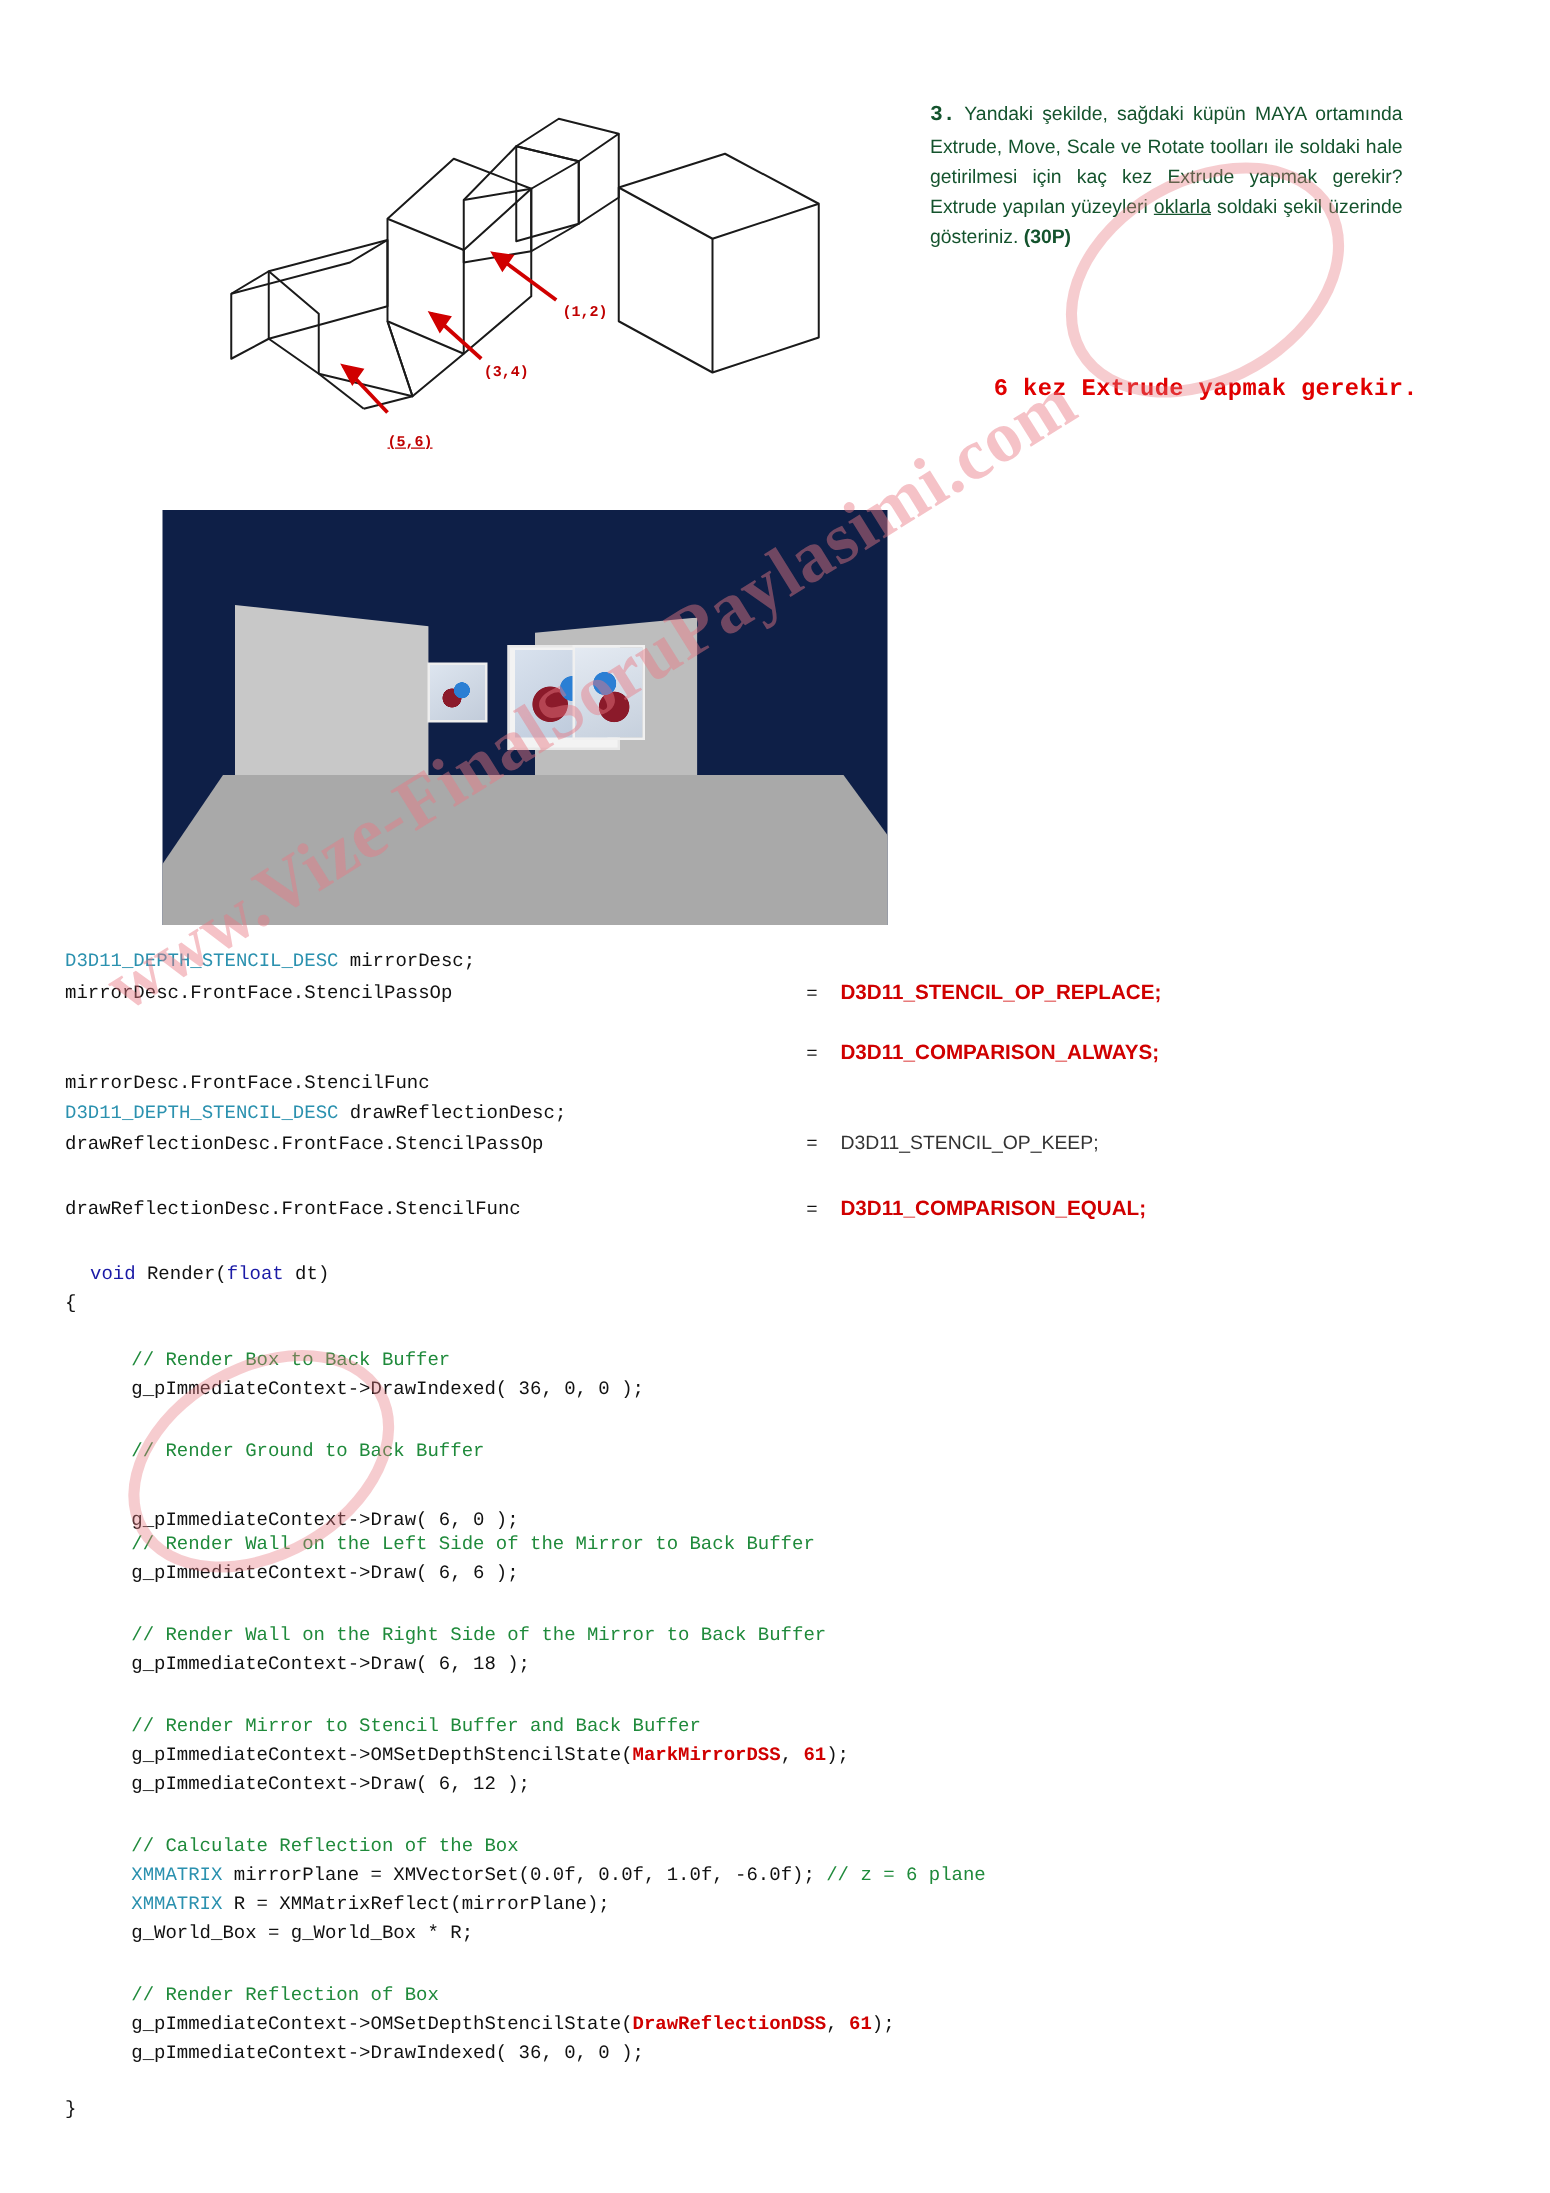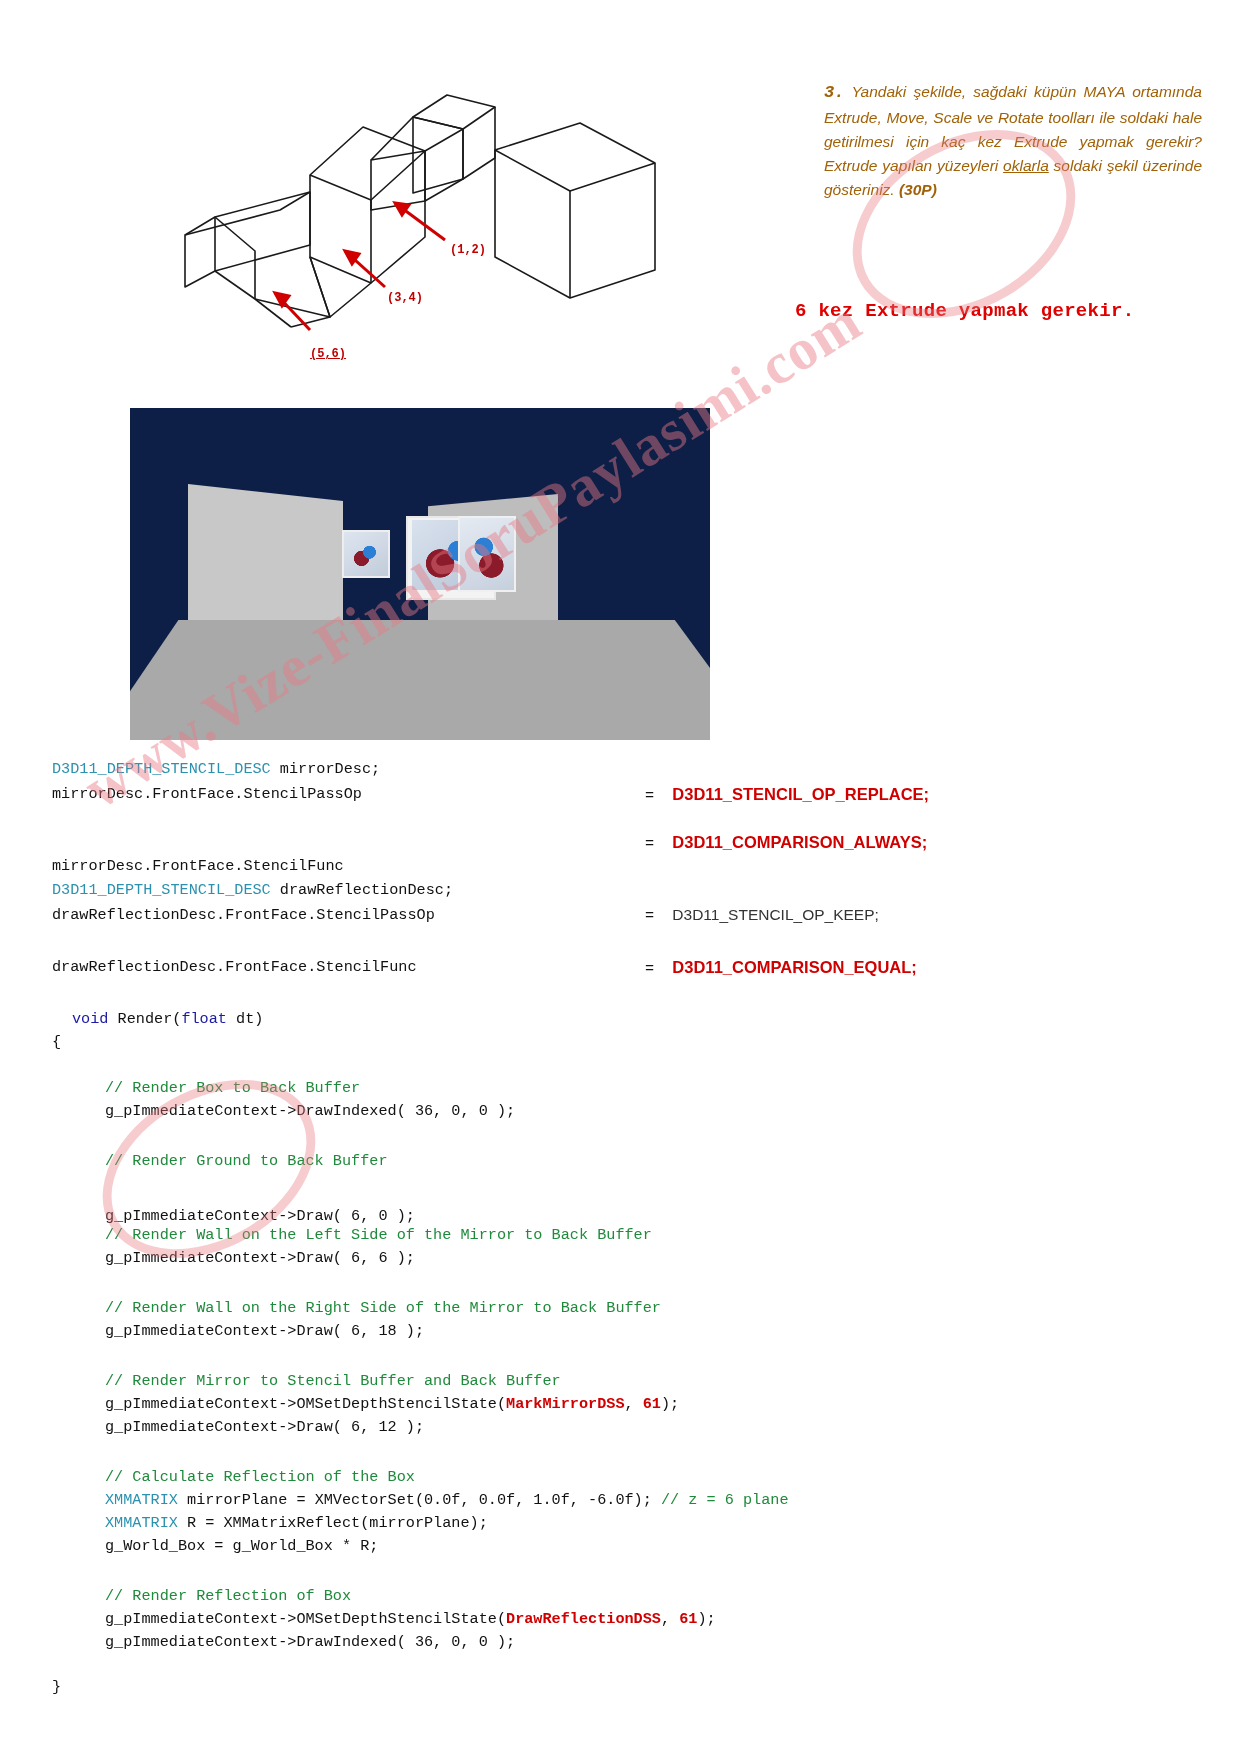"3. Yandaki şekilde, sağdaki küpün" .q3 { color: #a16207 -> #14532d; font-style: italic -> none; left: 824px -> 744px }
